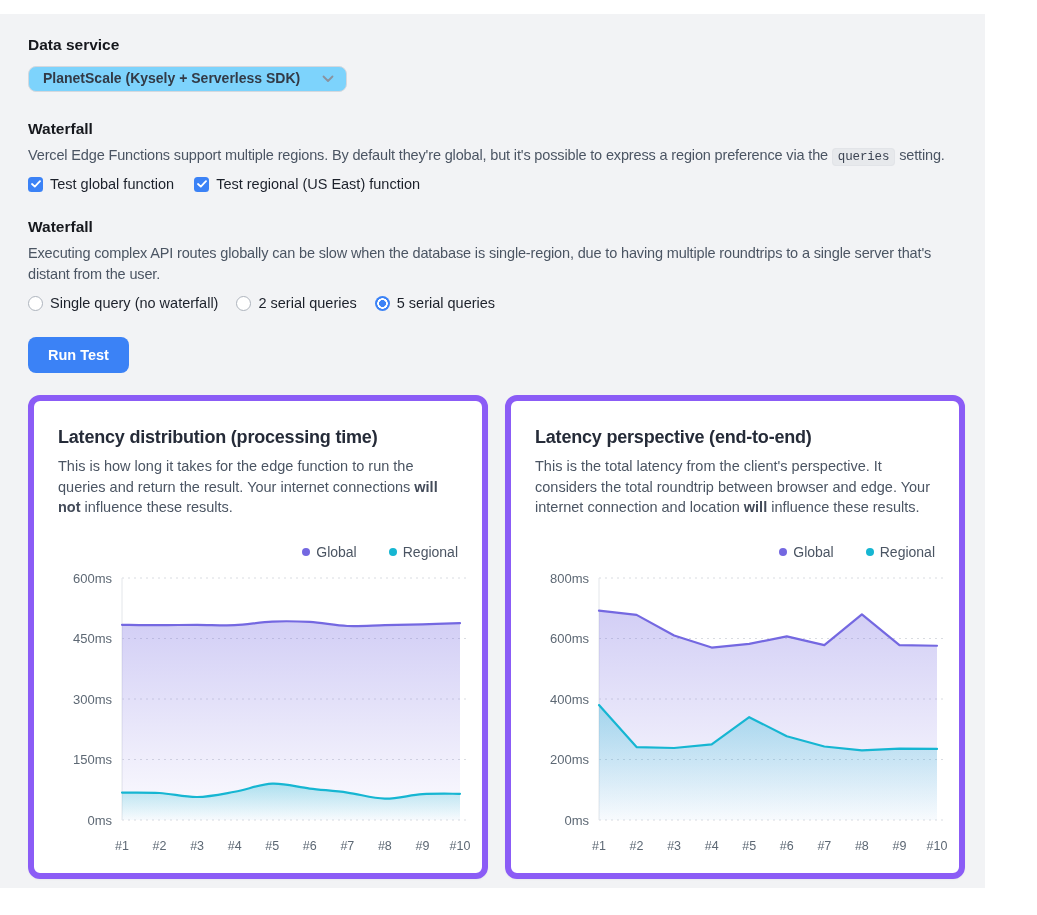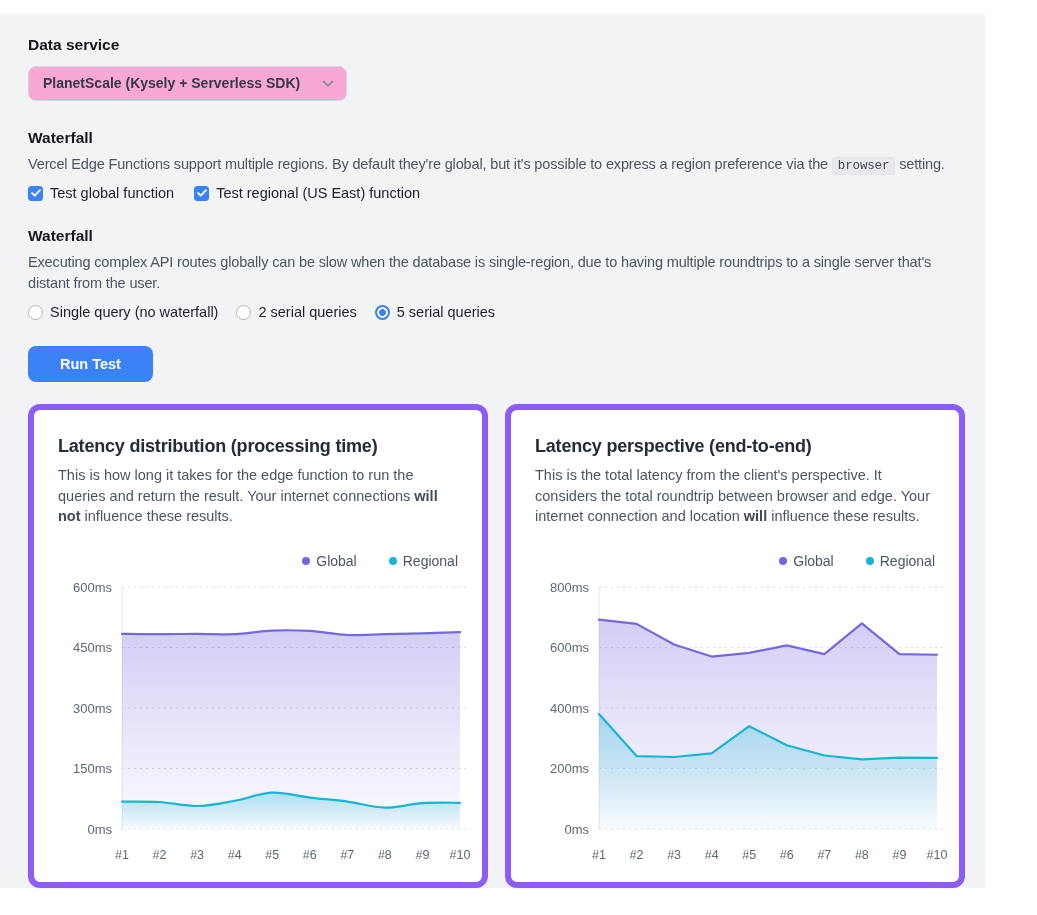"PlanetScale (Kysely + Serverless SDK)" .select { background: #f9a8d4 -> #7dd3fc; height: 35px -> 26px }
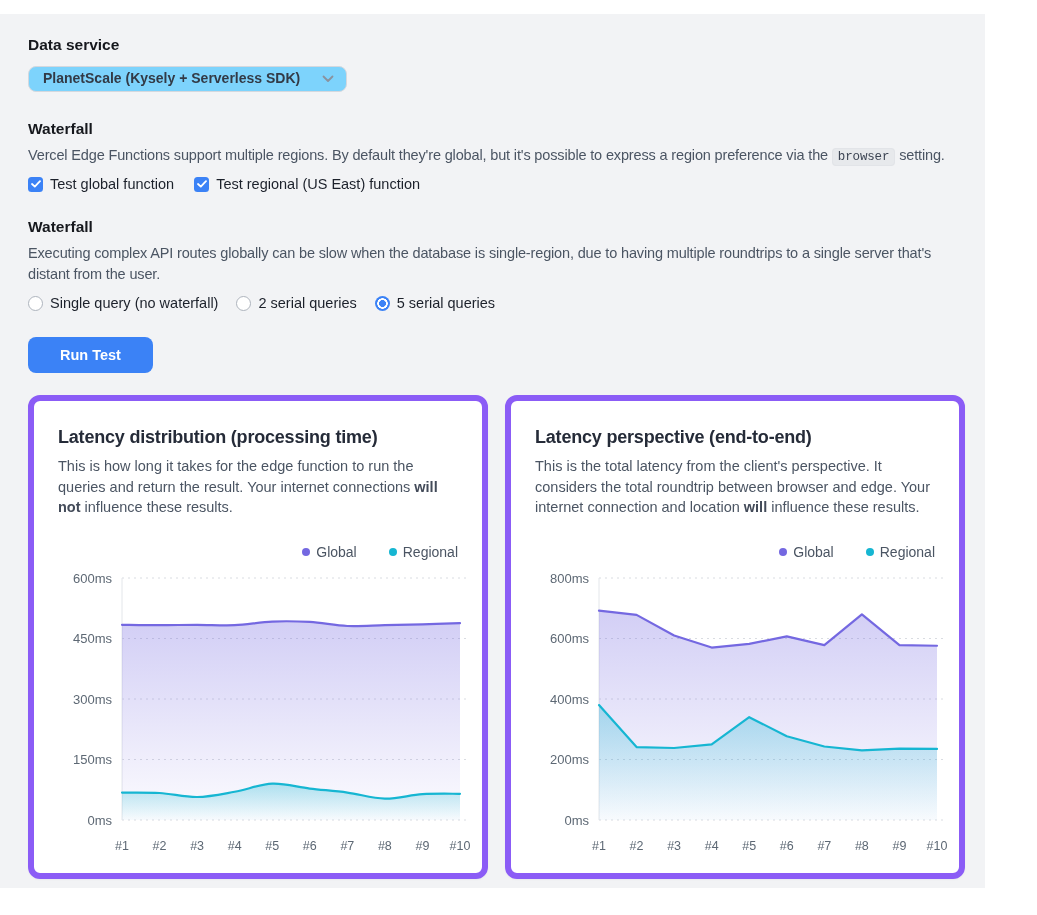"browser" code.chip { text: browser -> queries }
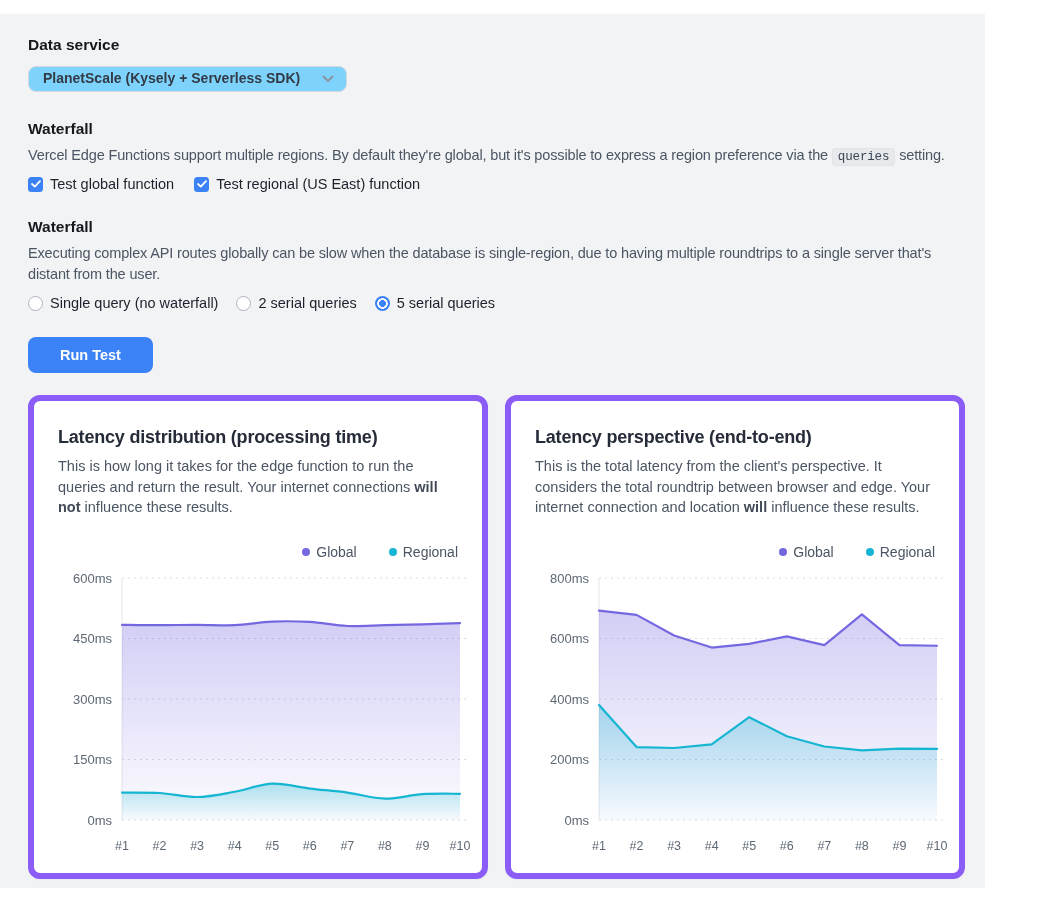"Run Test" .btn { padding: 10px 32px -> 10px 20px }
